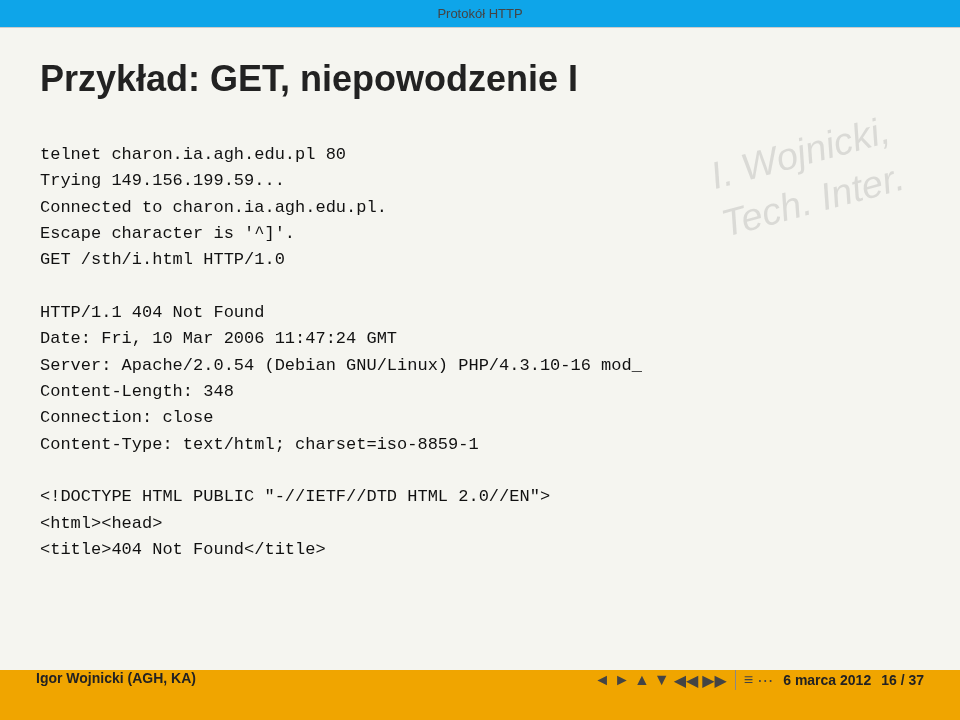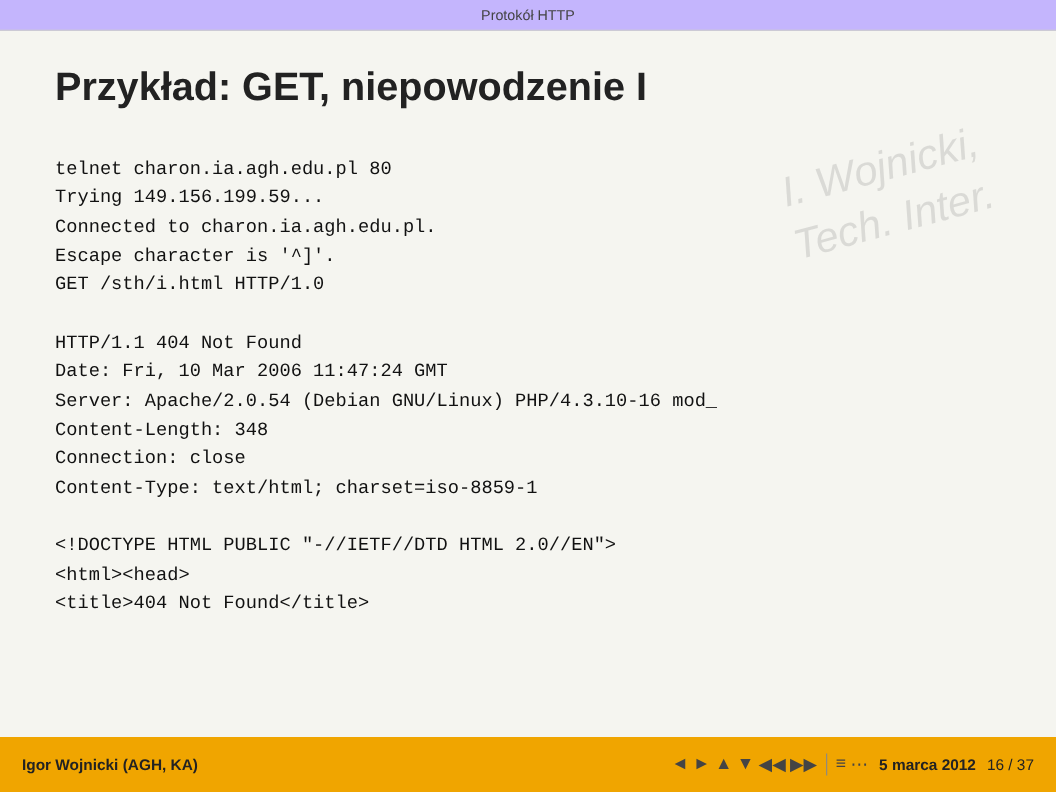"Protokół HTTP" .top-bar { background: #c4b5fd -> #0ea5e9 }
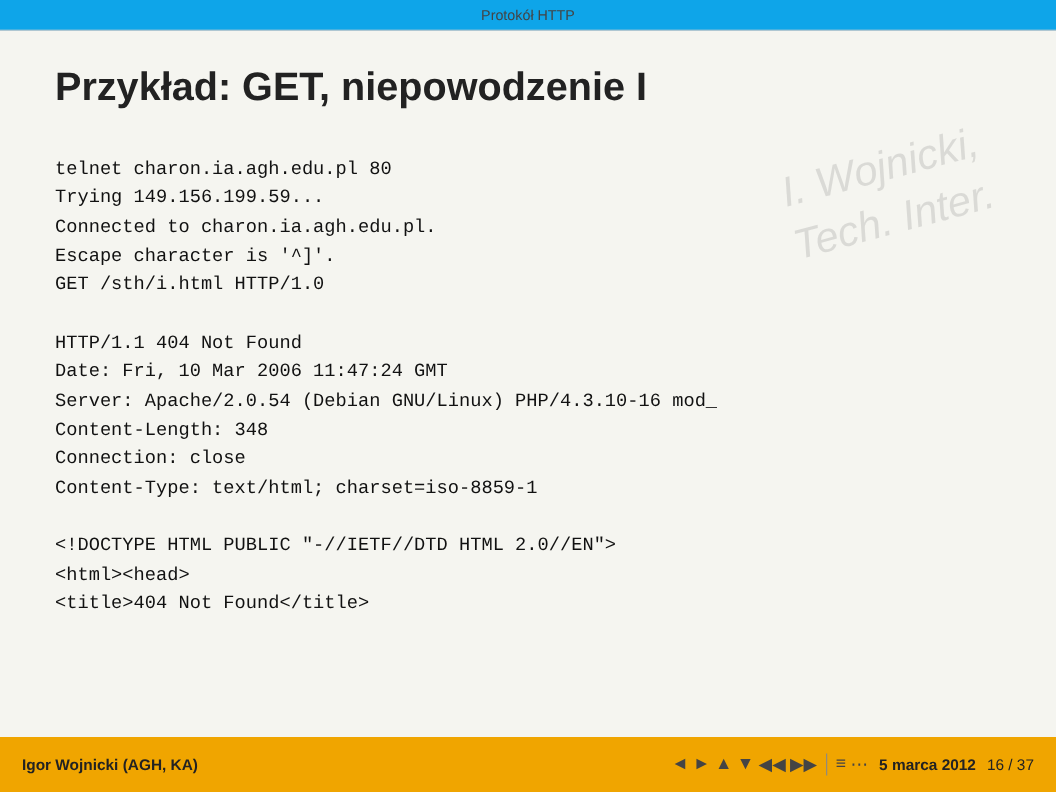"Przykład: GET, niepowodzenie I" .main-content { padding: 30px 50px 20px 50px -> 30px 50px 20px 40px }
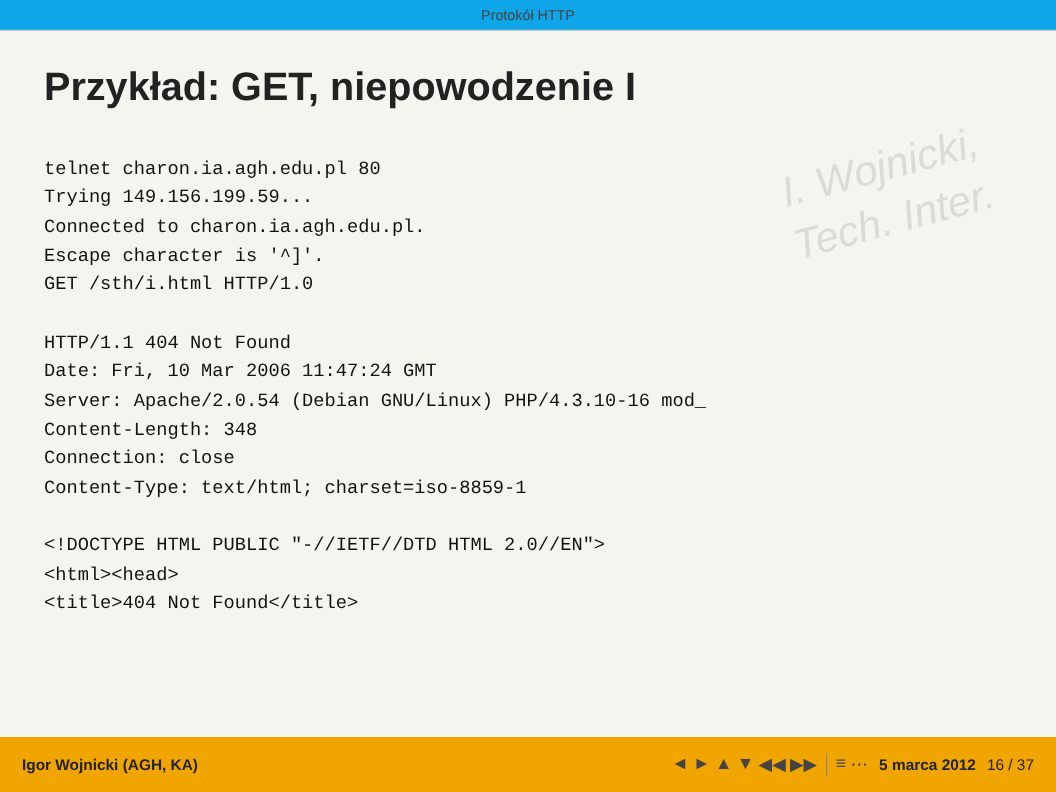"Igor Wojnicki (AGH, KA)" .bottom-bar { align-items: center -> flex-start; padding: 0 20px -> 0 36px }
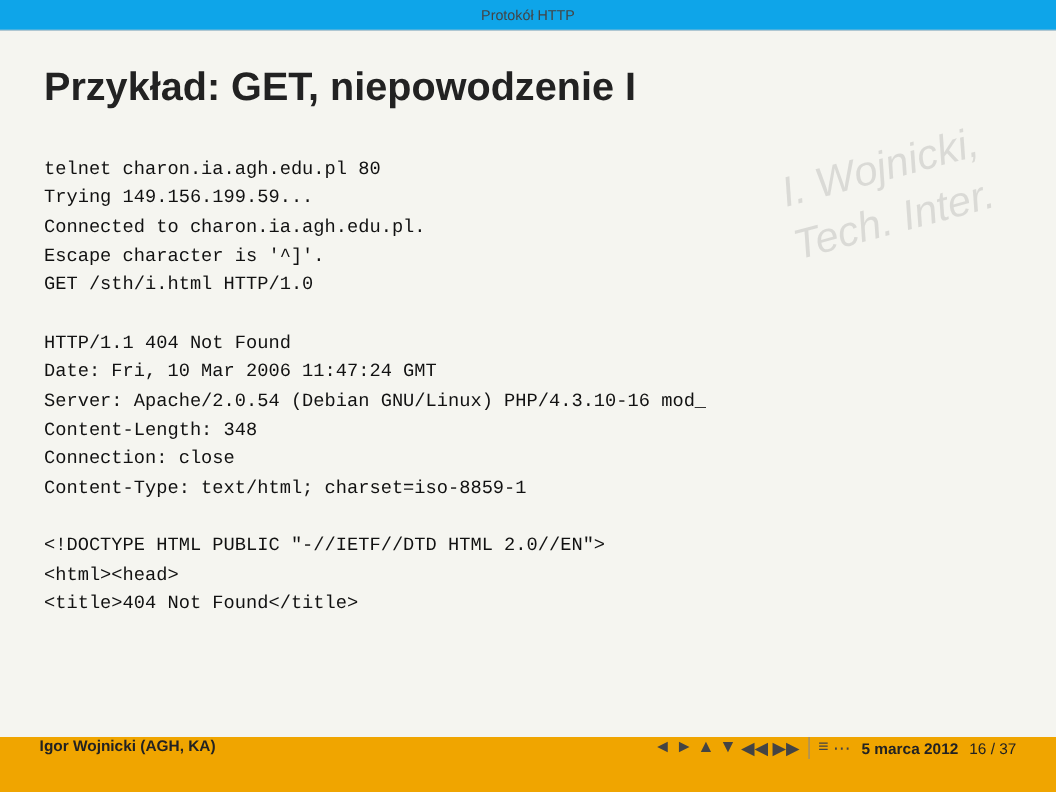"5 marca 2012" span.bottom-date { text: 5 -> 6 }
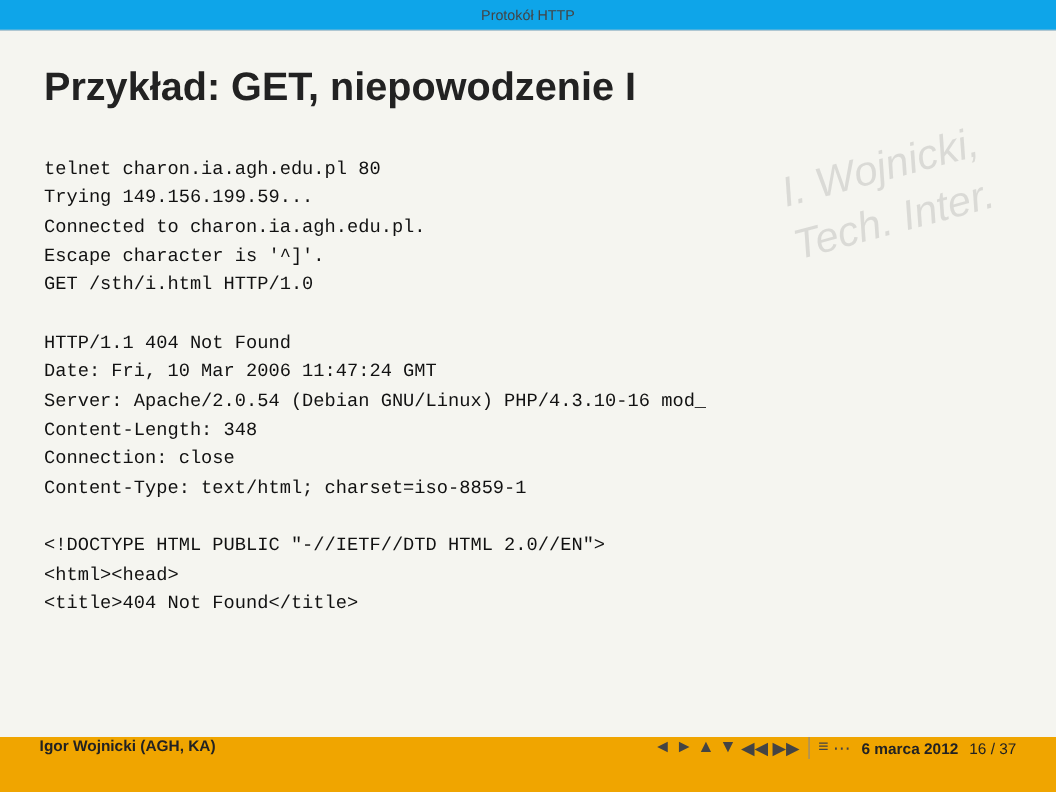"16 / 37" .bottom-page { font-weight: normal -> bold }
